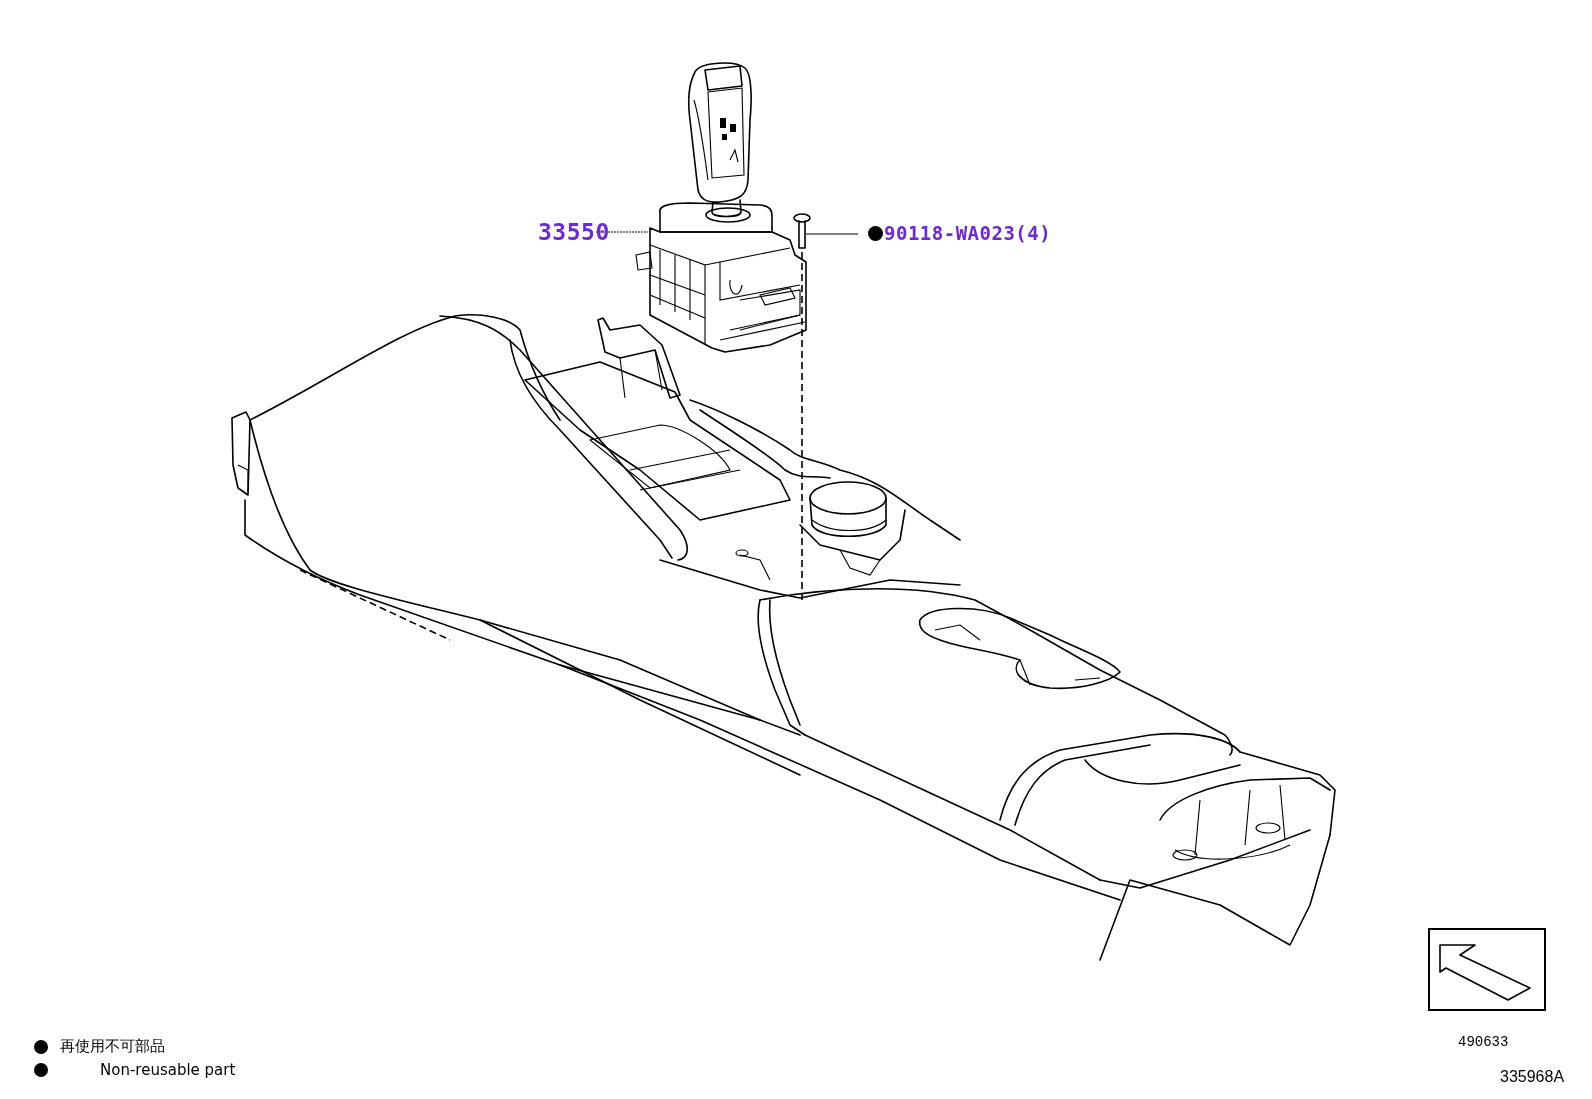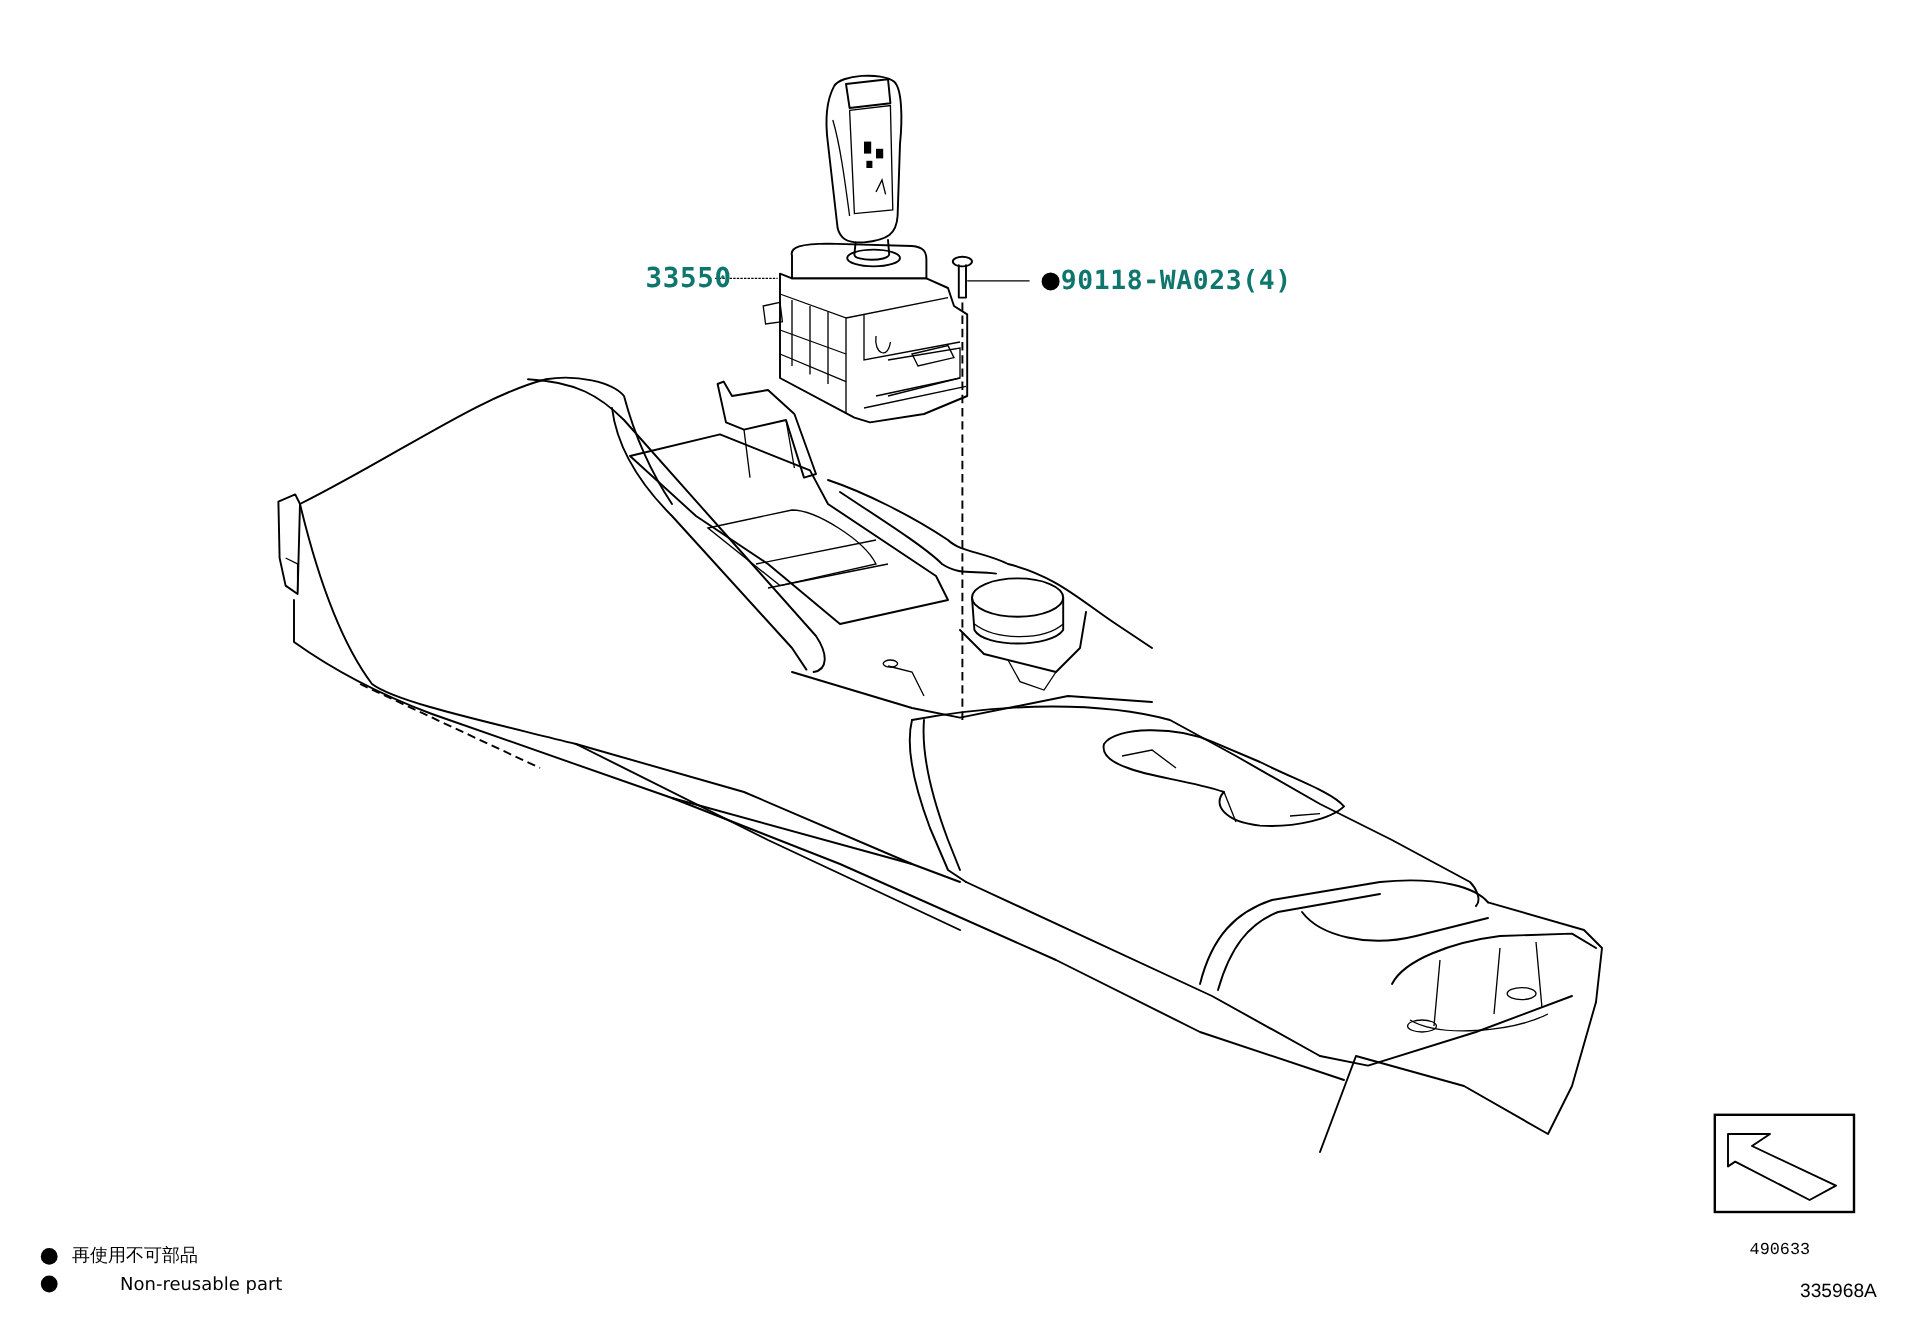"33550" .callout { color: #0f766e -> #6d28d9 }
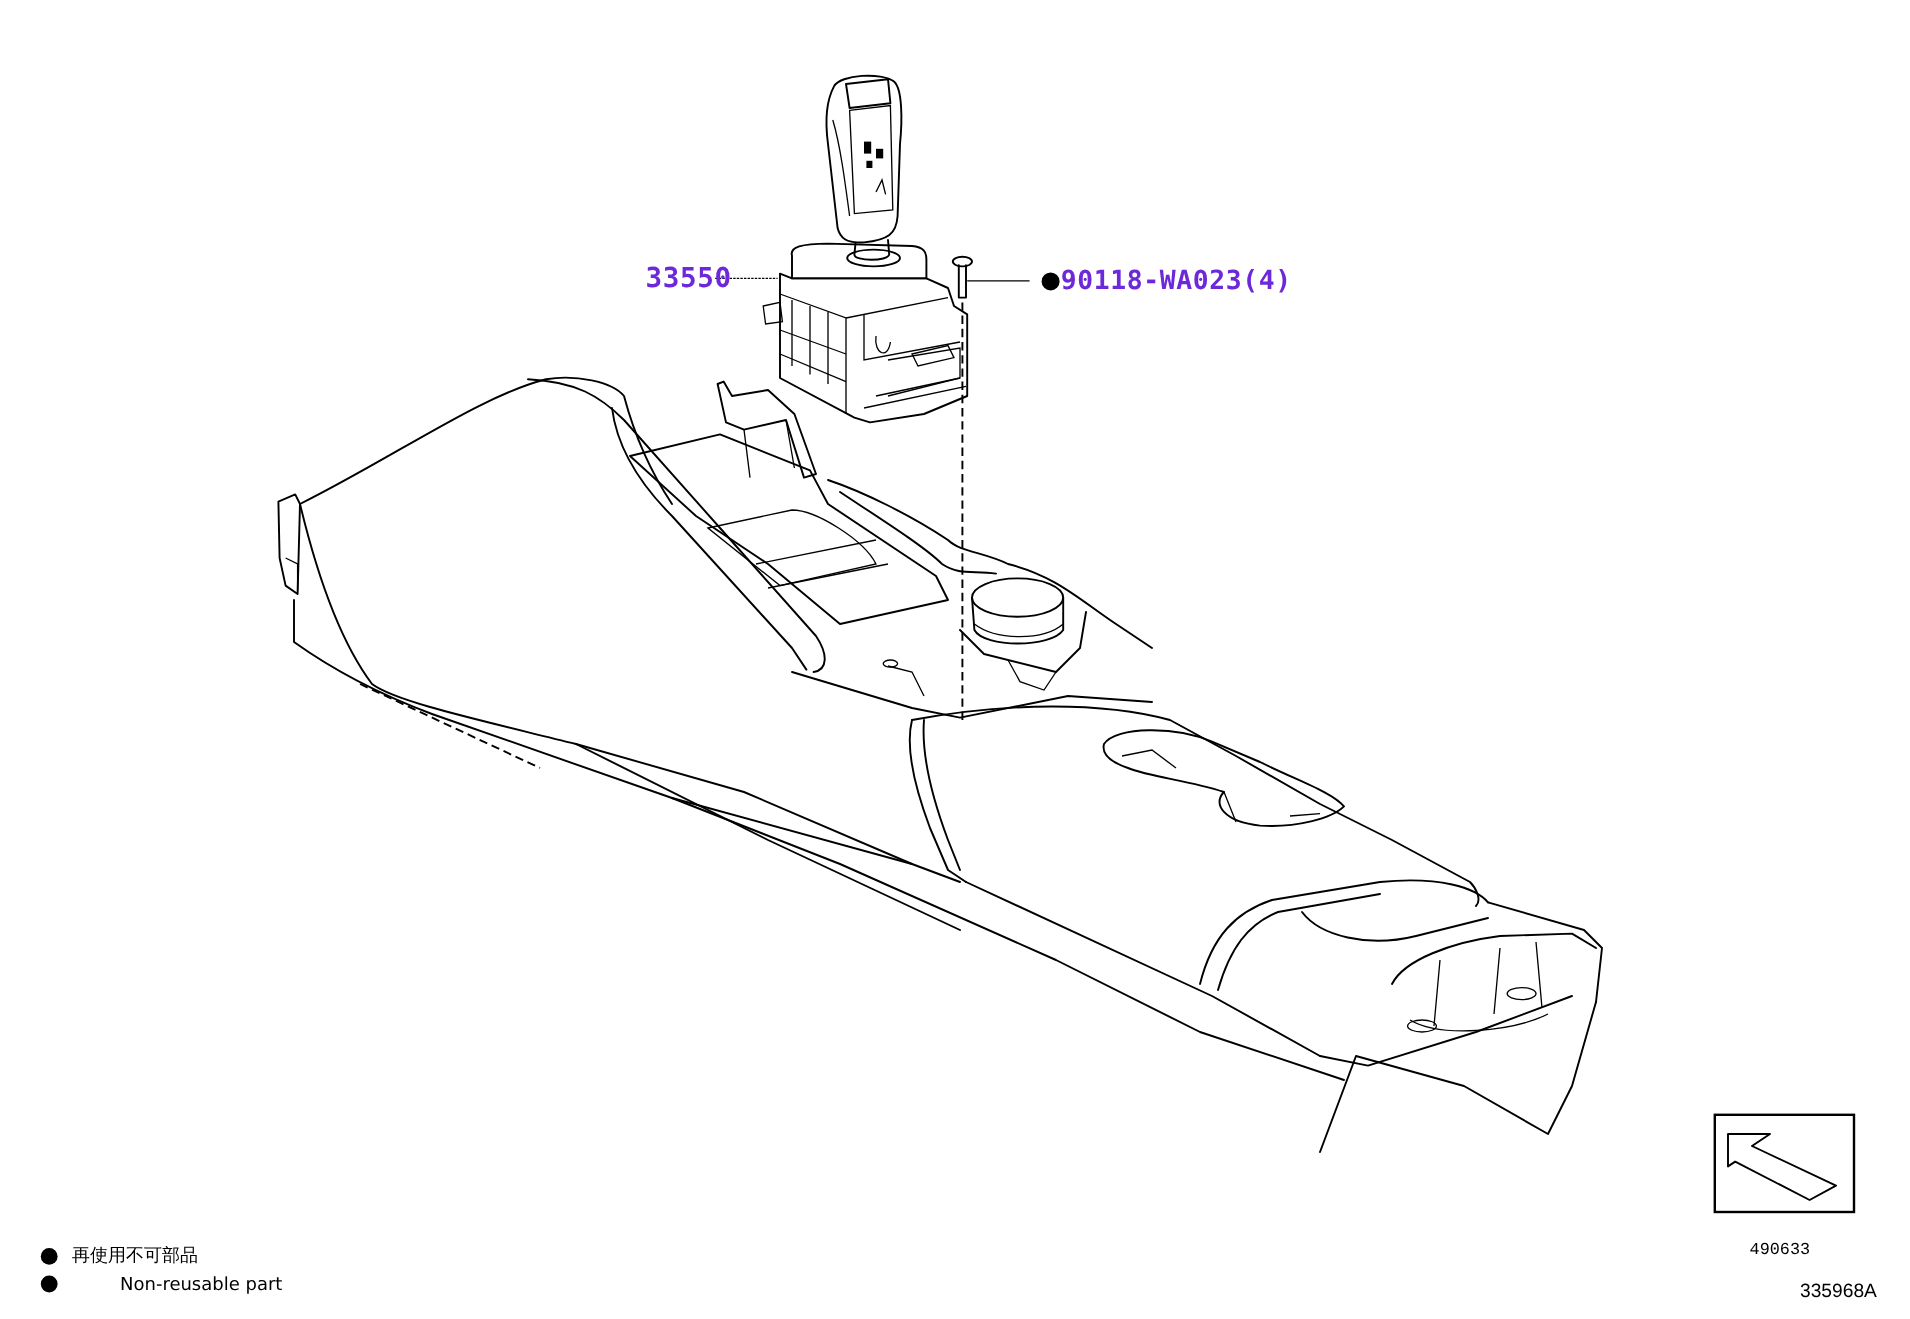"90118-WA023(4)" #lbl-90118 { font-size: 22px -> 19px }
